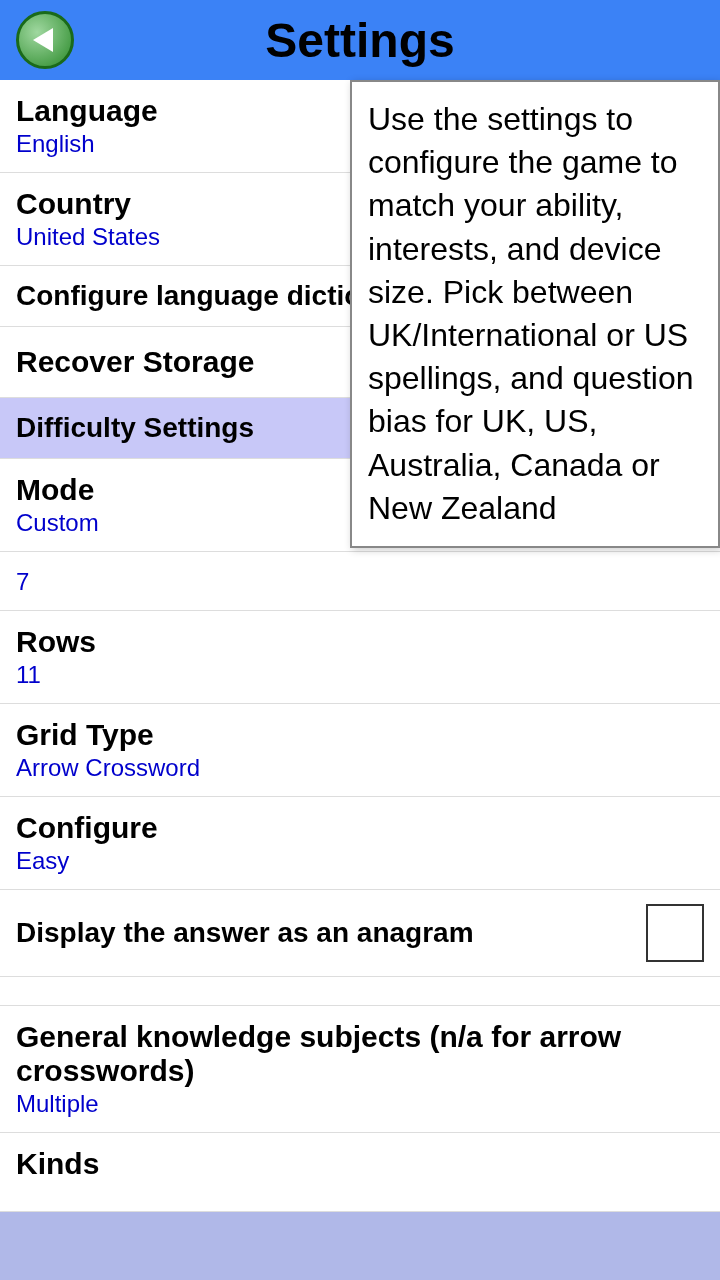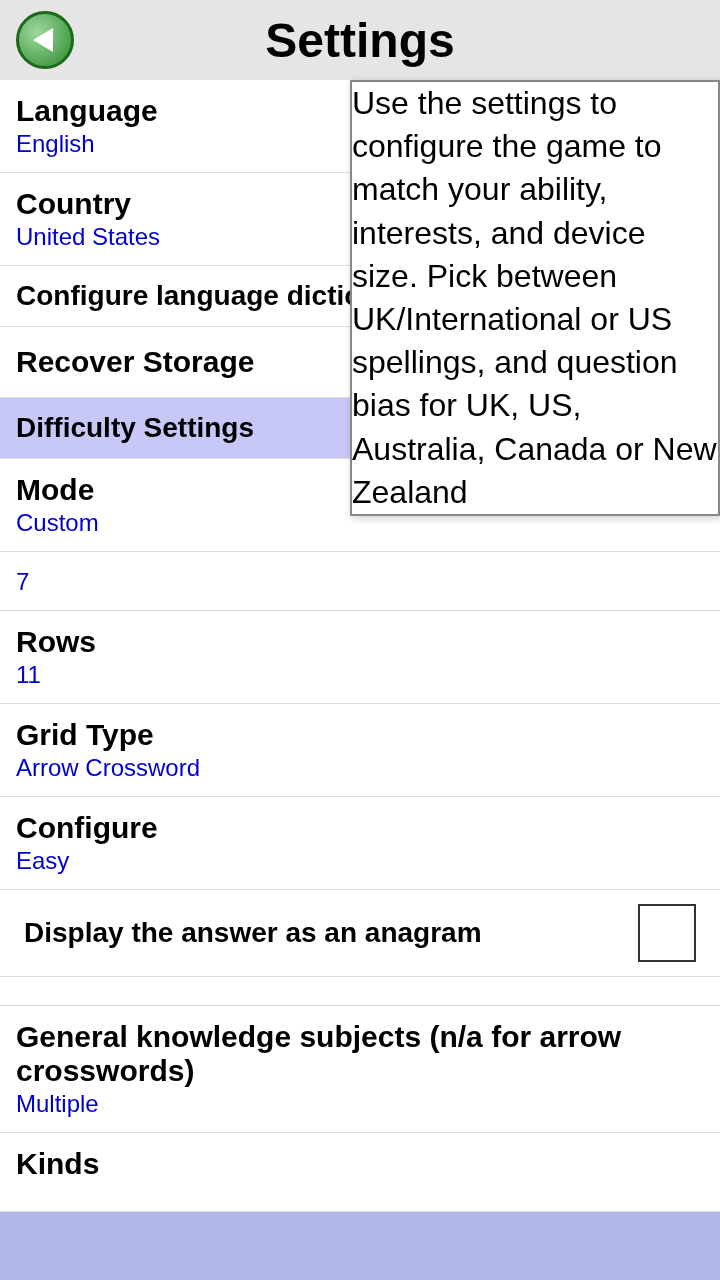"Settings" .header { background-color: #e5e5e5 -> #3b82f6 }
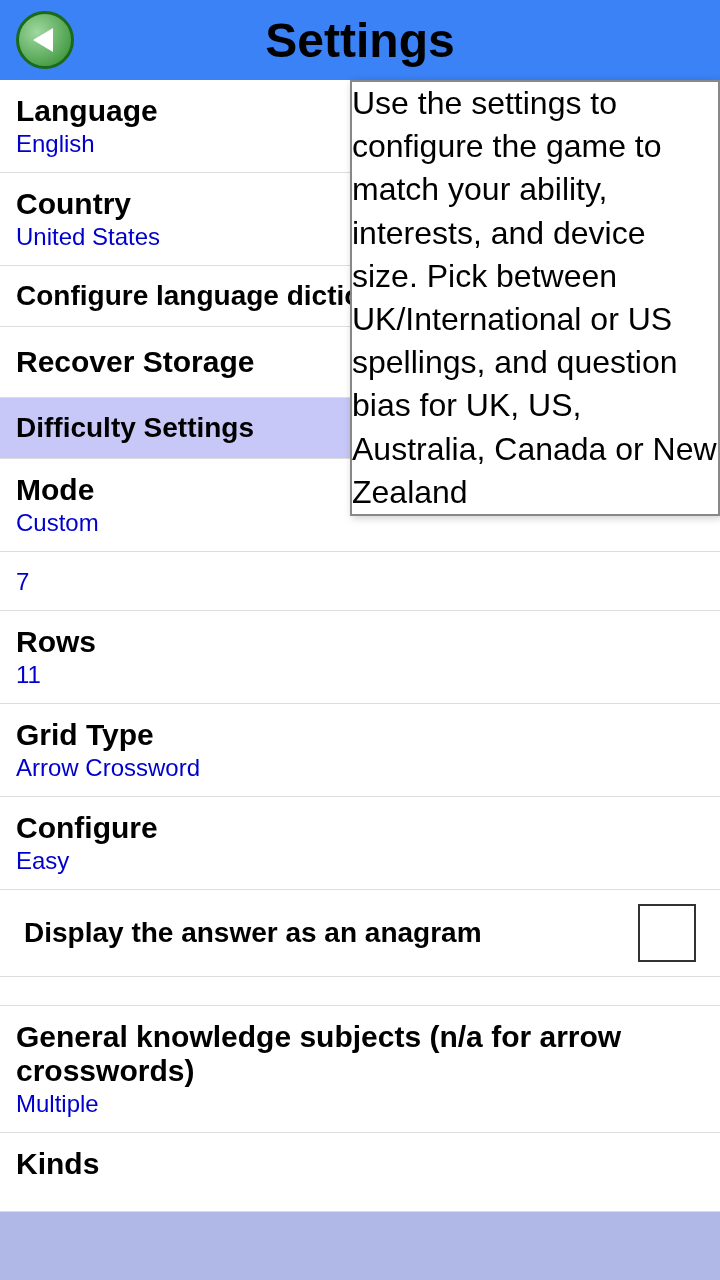"Use the settings to configure" .tooltip-overlay { padding: none -> 16px }
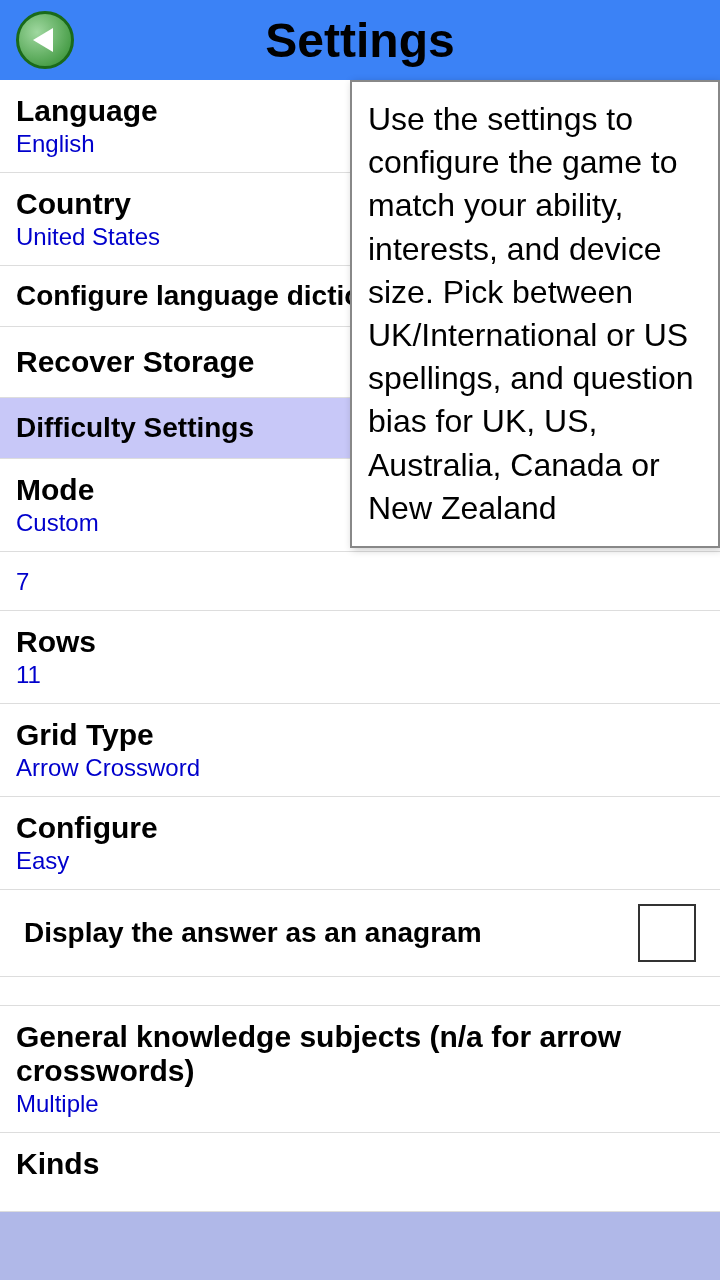"Display the answer as an" .settings-item-with-checkbox { padding: 14px 24px -> 14px 16px }
